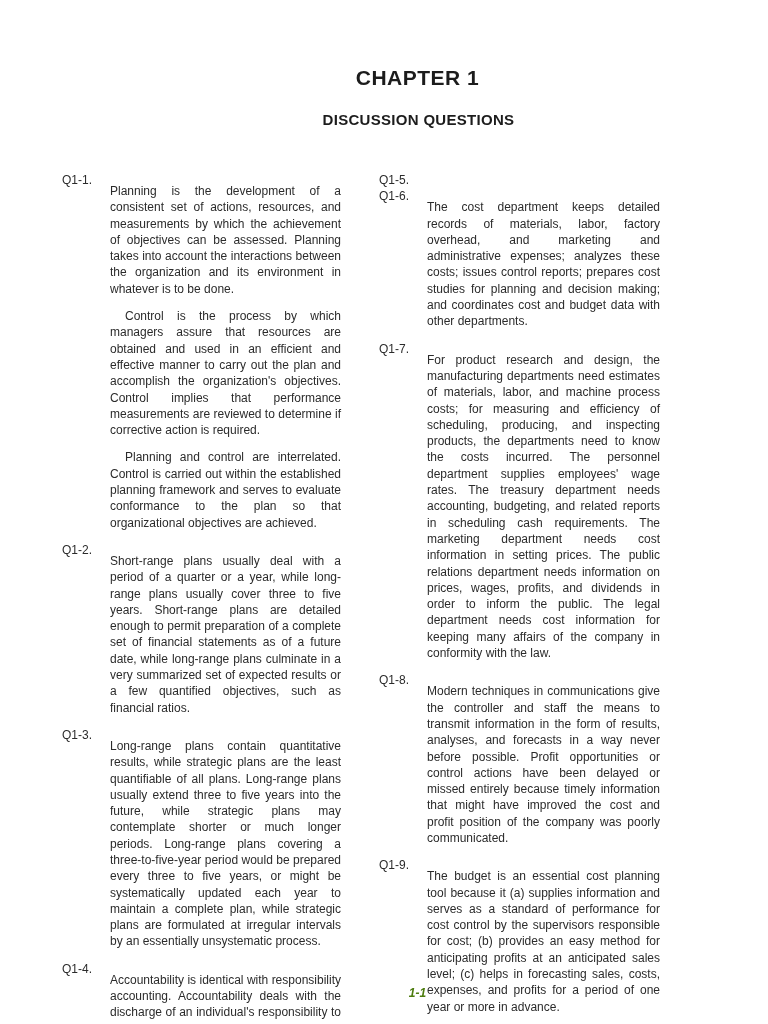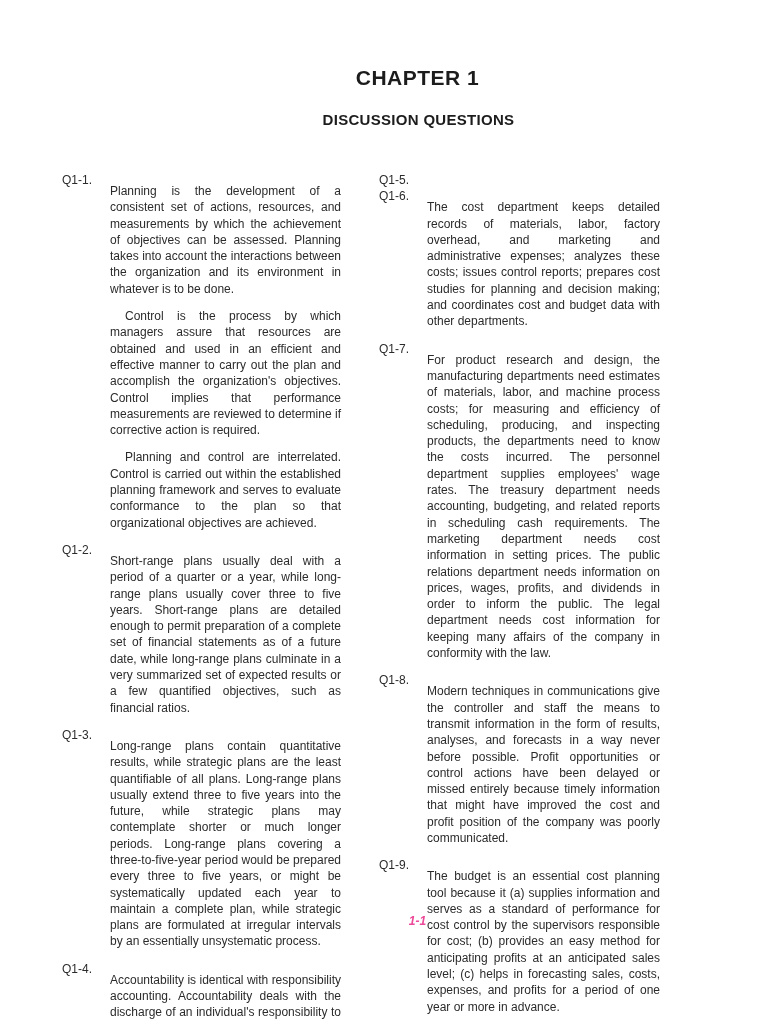"1-1" .page-number { color: #ec4899 -> #4d7c0f; top: 914px -> 986px }
